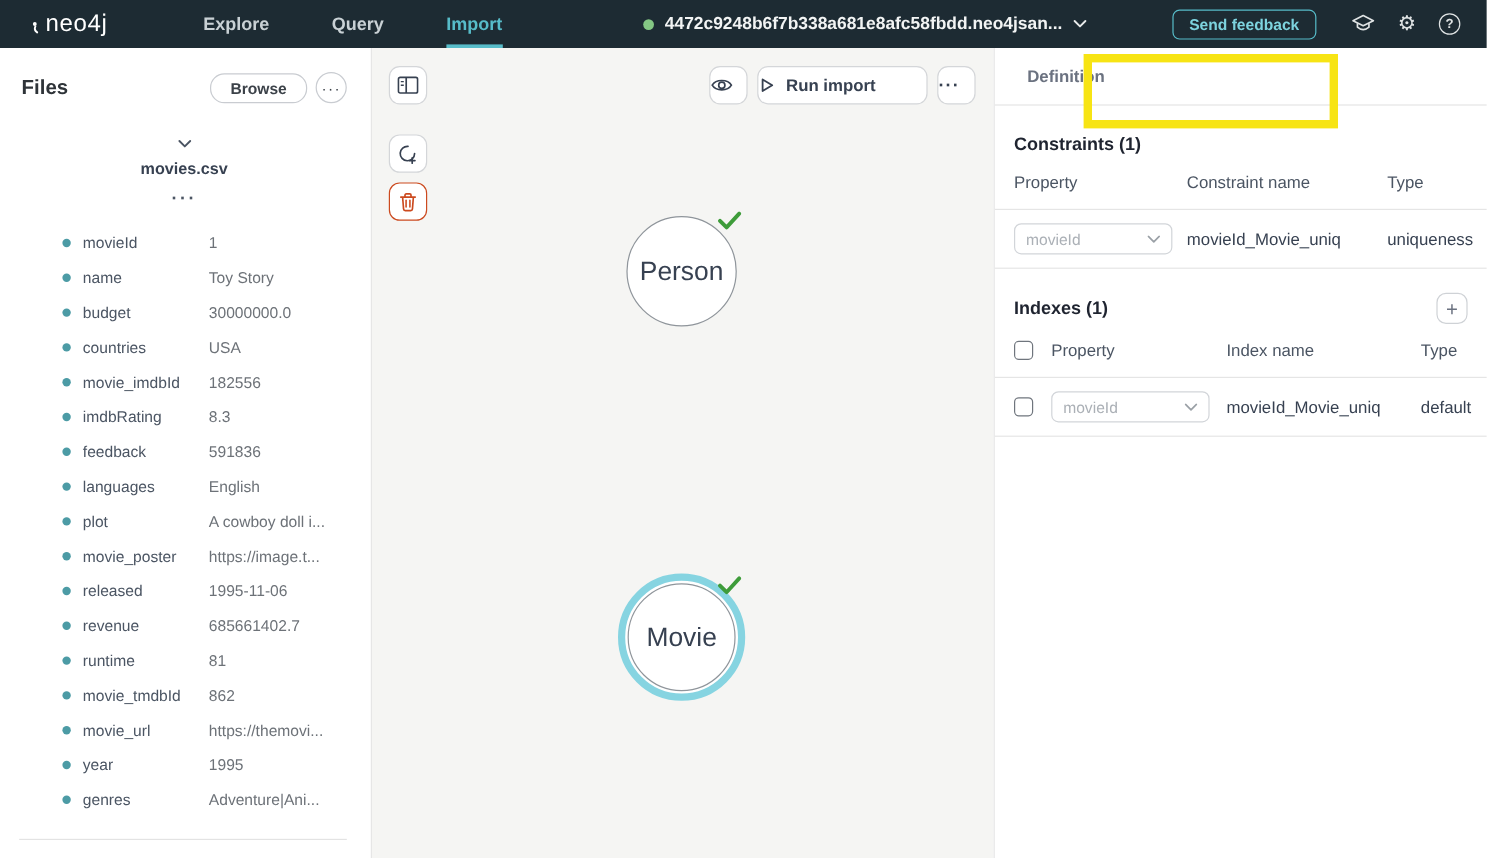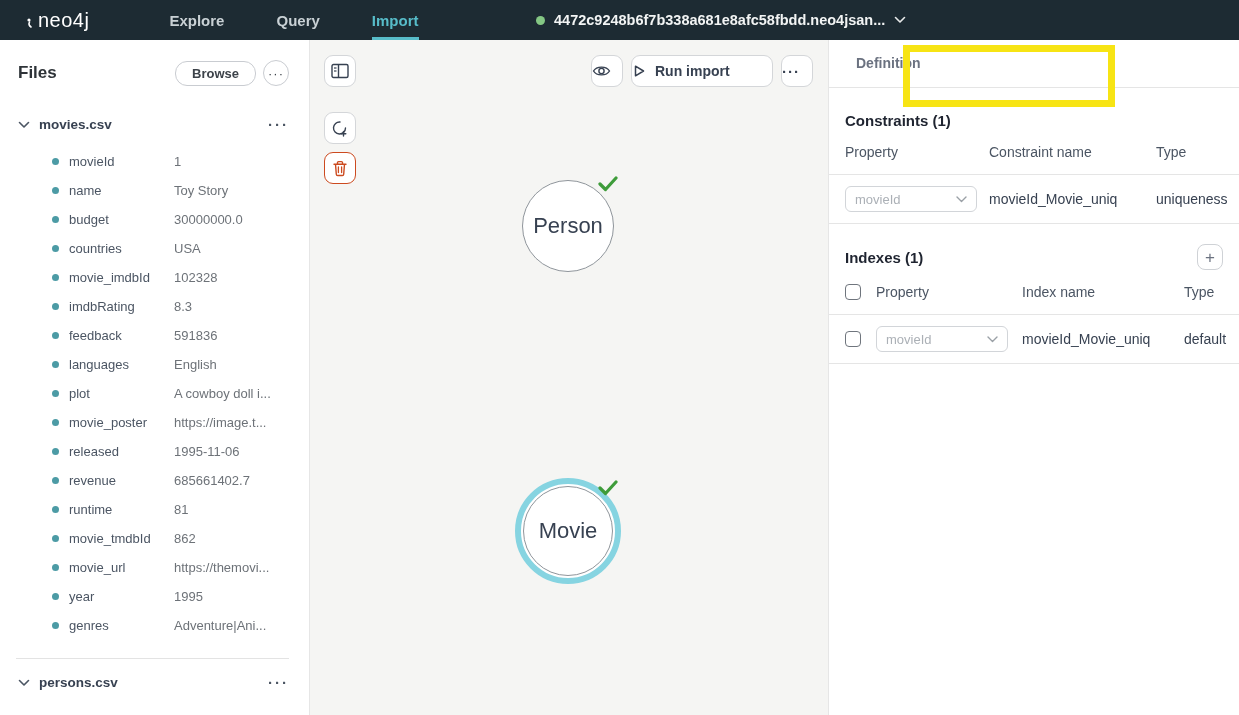"Send feedback" div.nav-right { html: none -> <div> <button>Send feedback</button> <span> <svg> <polygon></polygon> <path></path> </svg> </span> <span>⚙</span> <span> <span>?</span> </span> </div> }
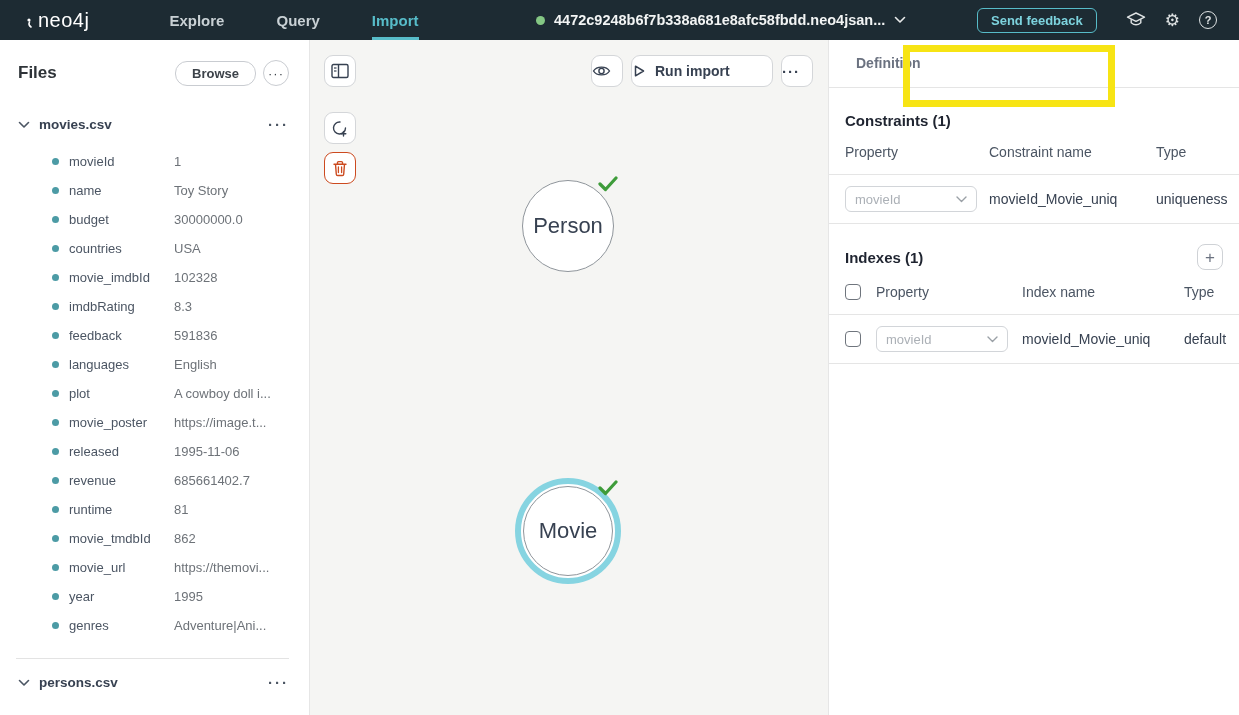"movies.csv" .file-row { flex-direction: none -> column }
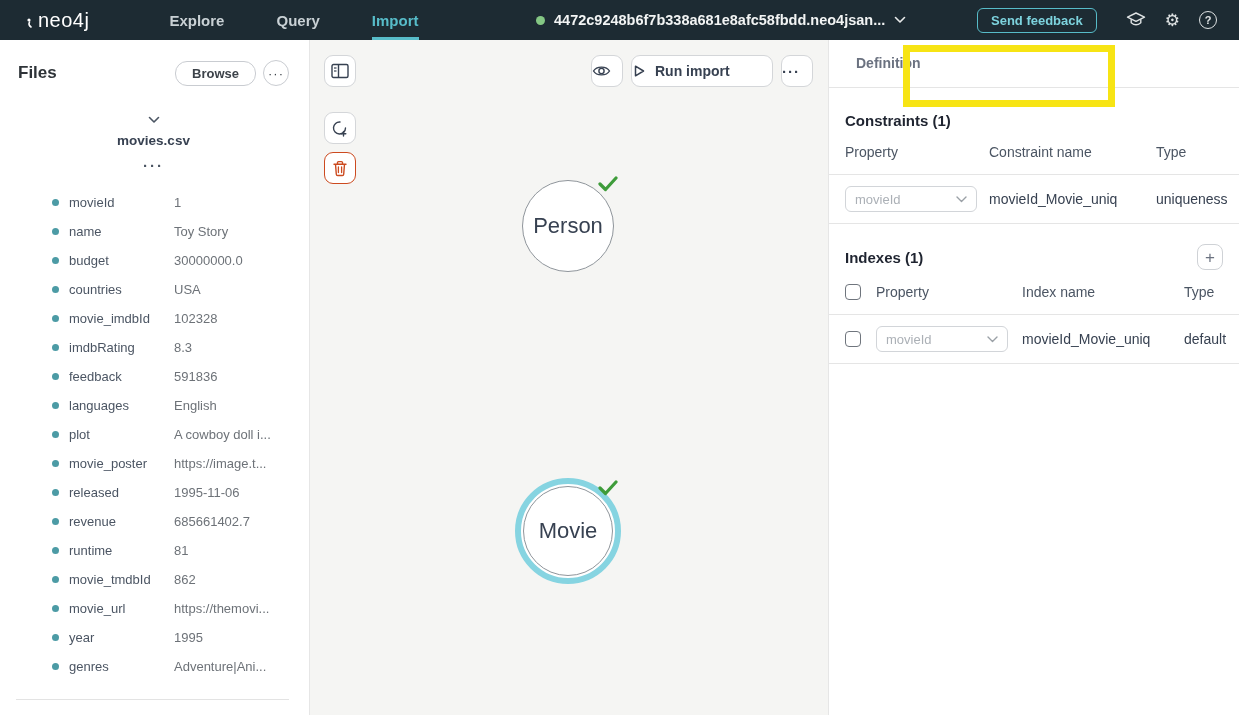"102328" span.field-value { text: 102328 -> 182556 }
